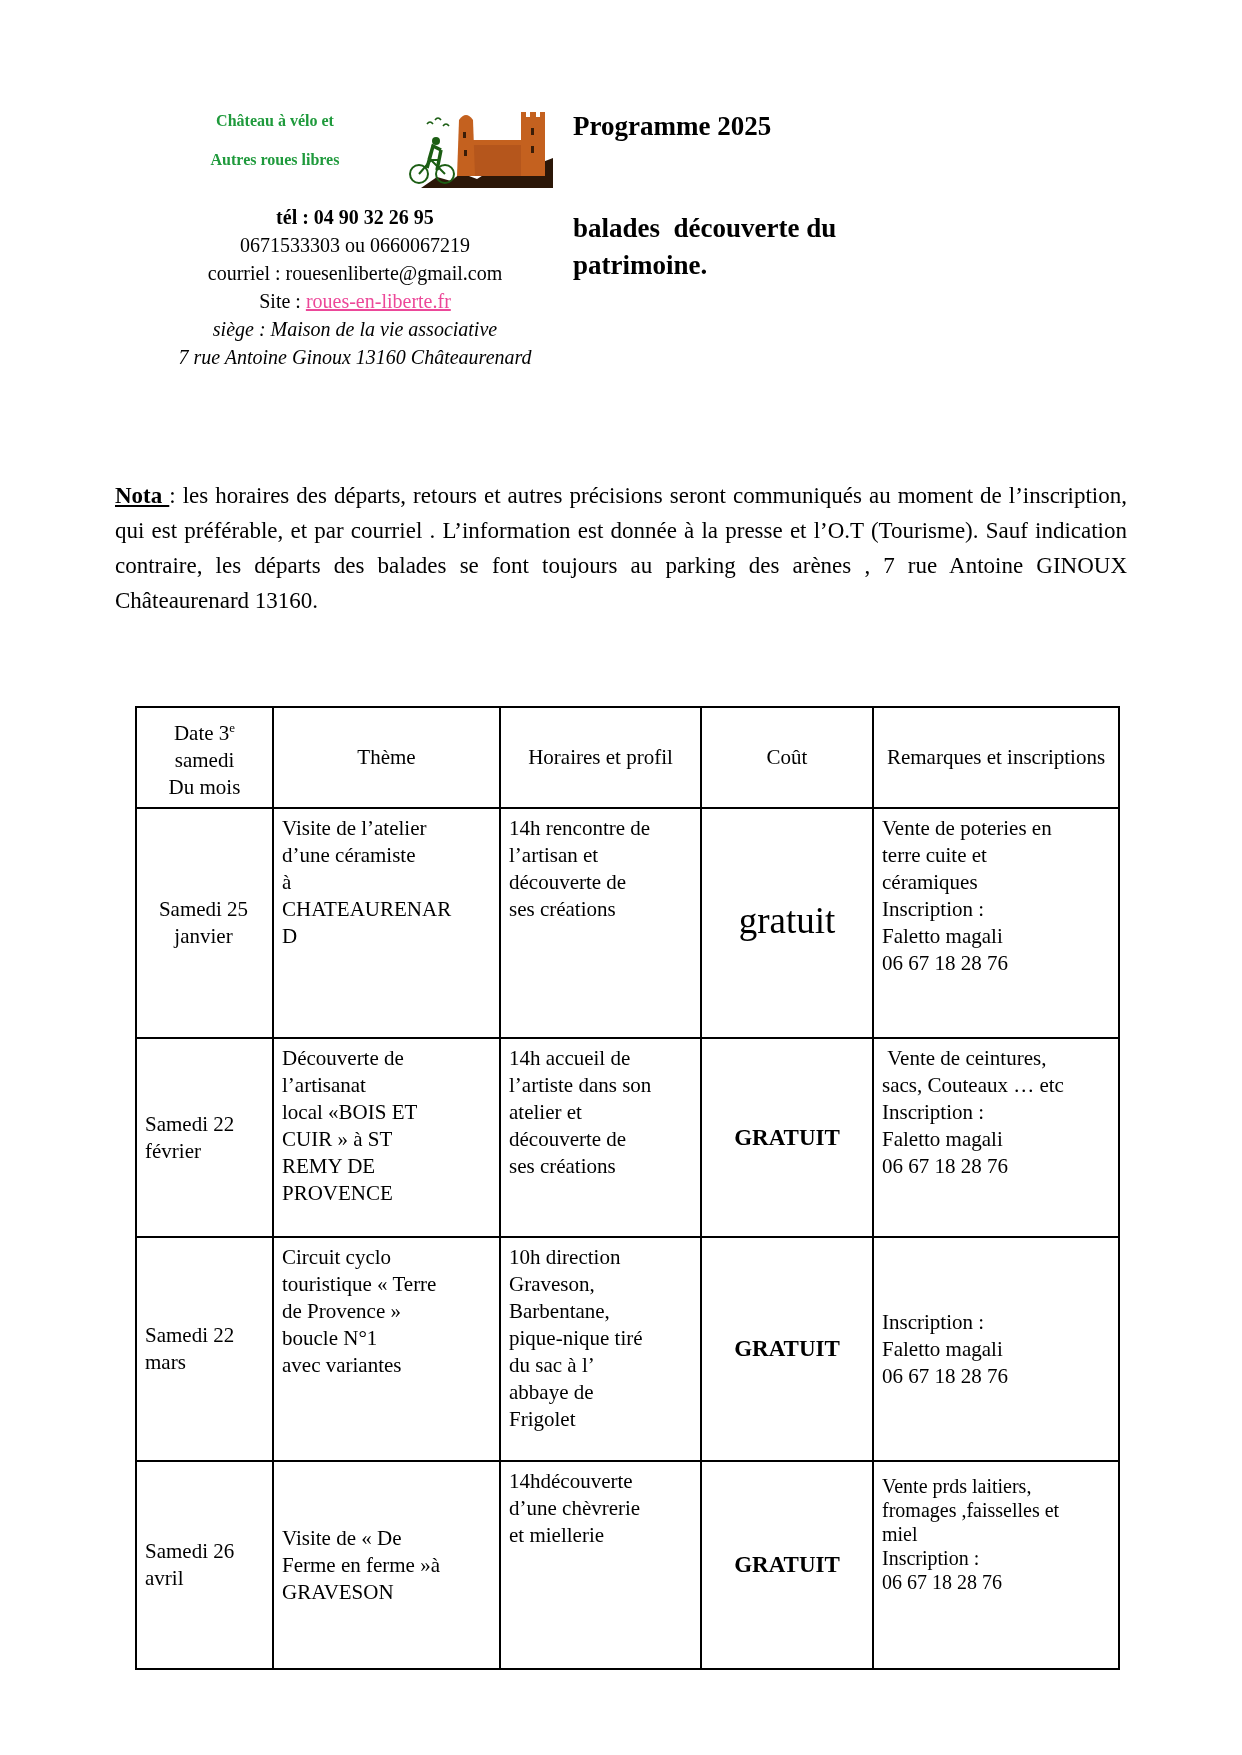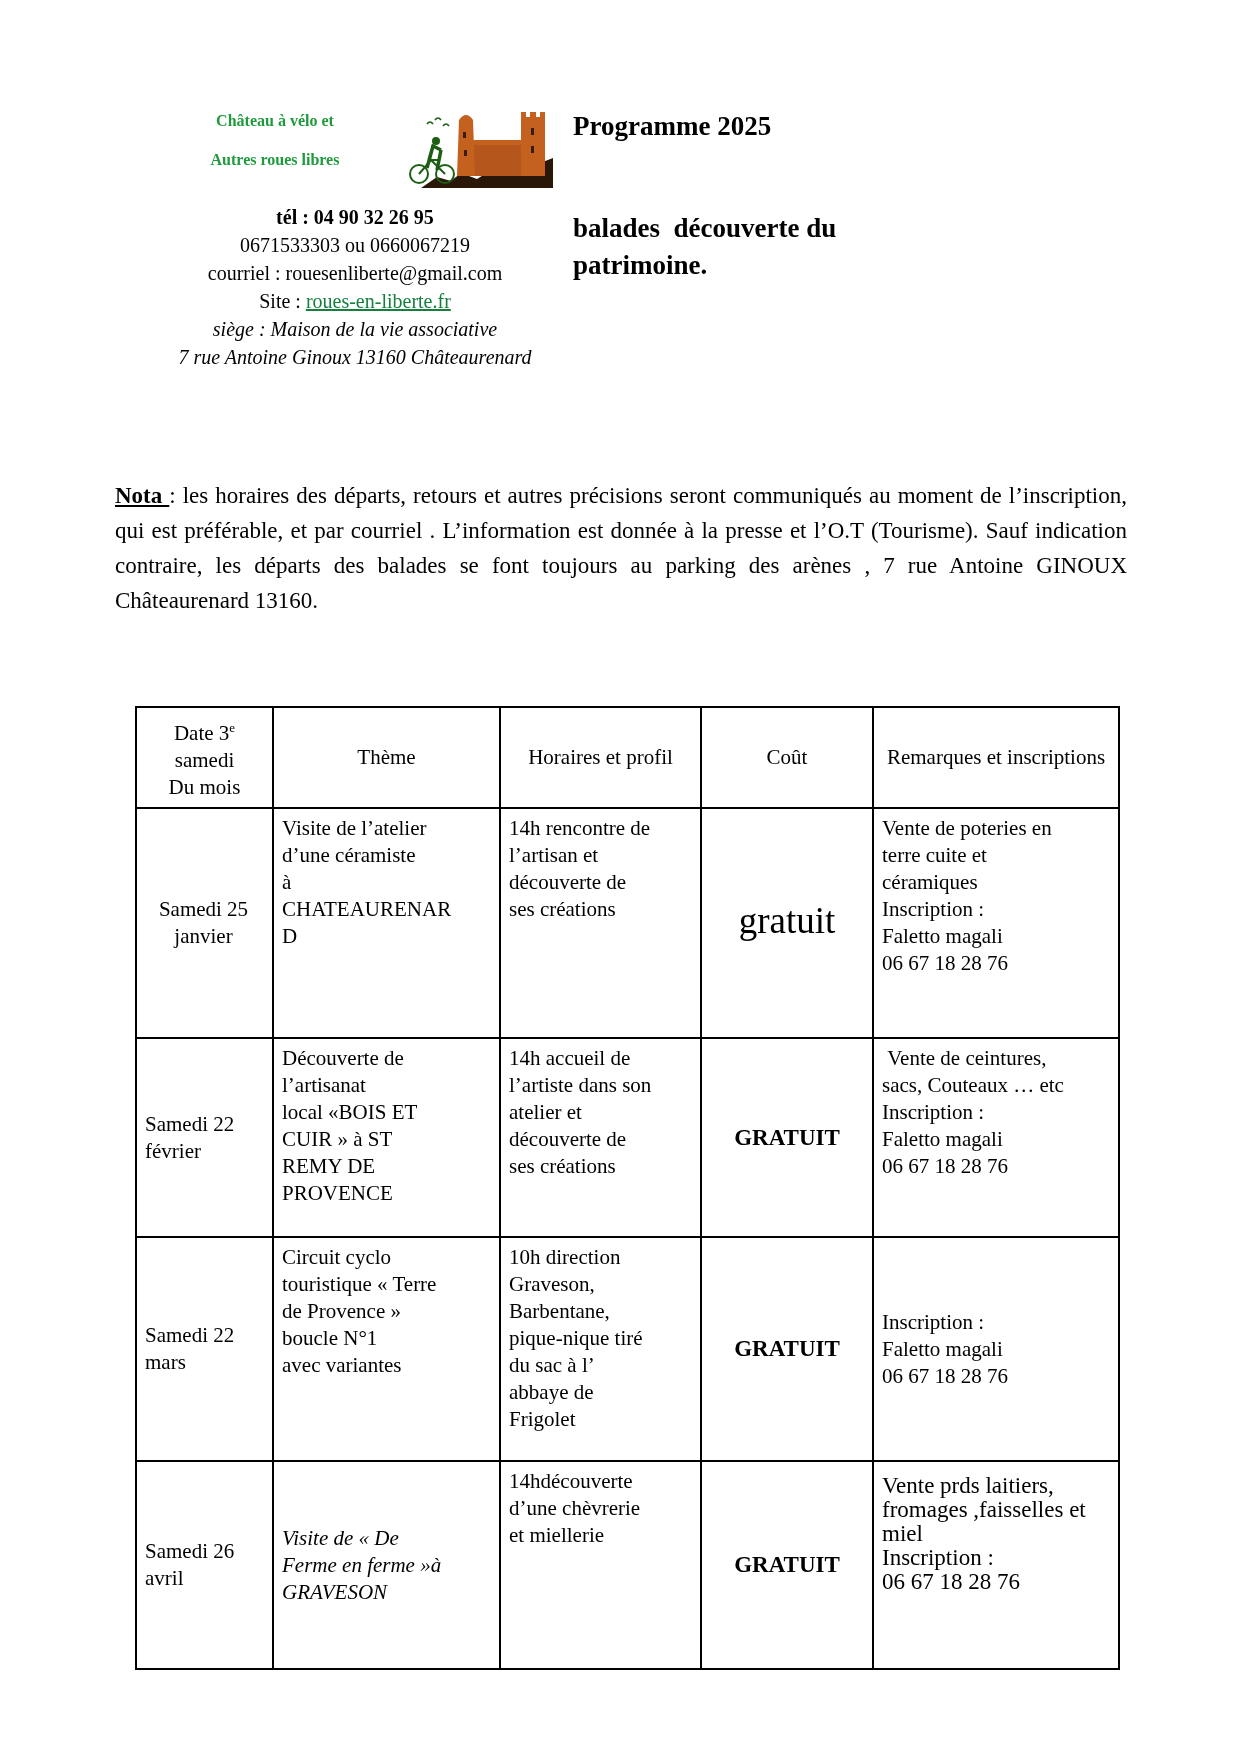"roues-en-liberte.fr" .site-link { color: #15803d -> #ec4899 }
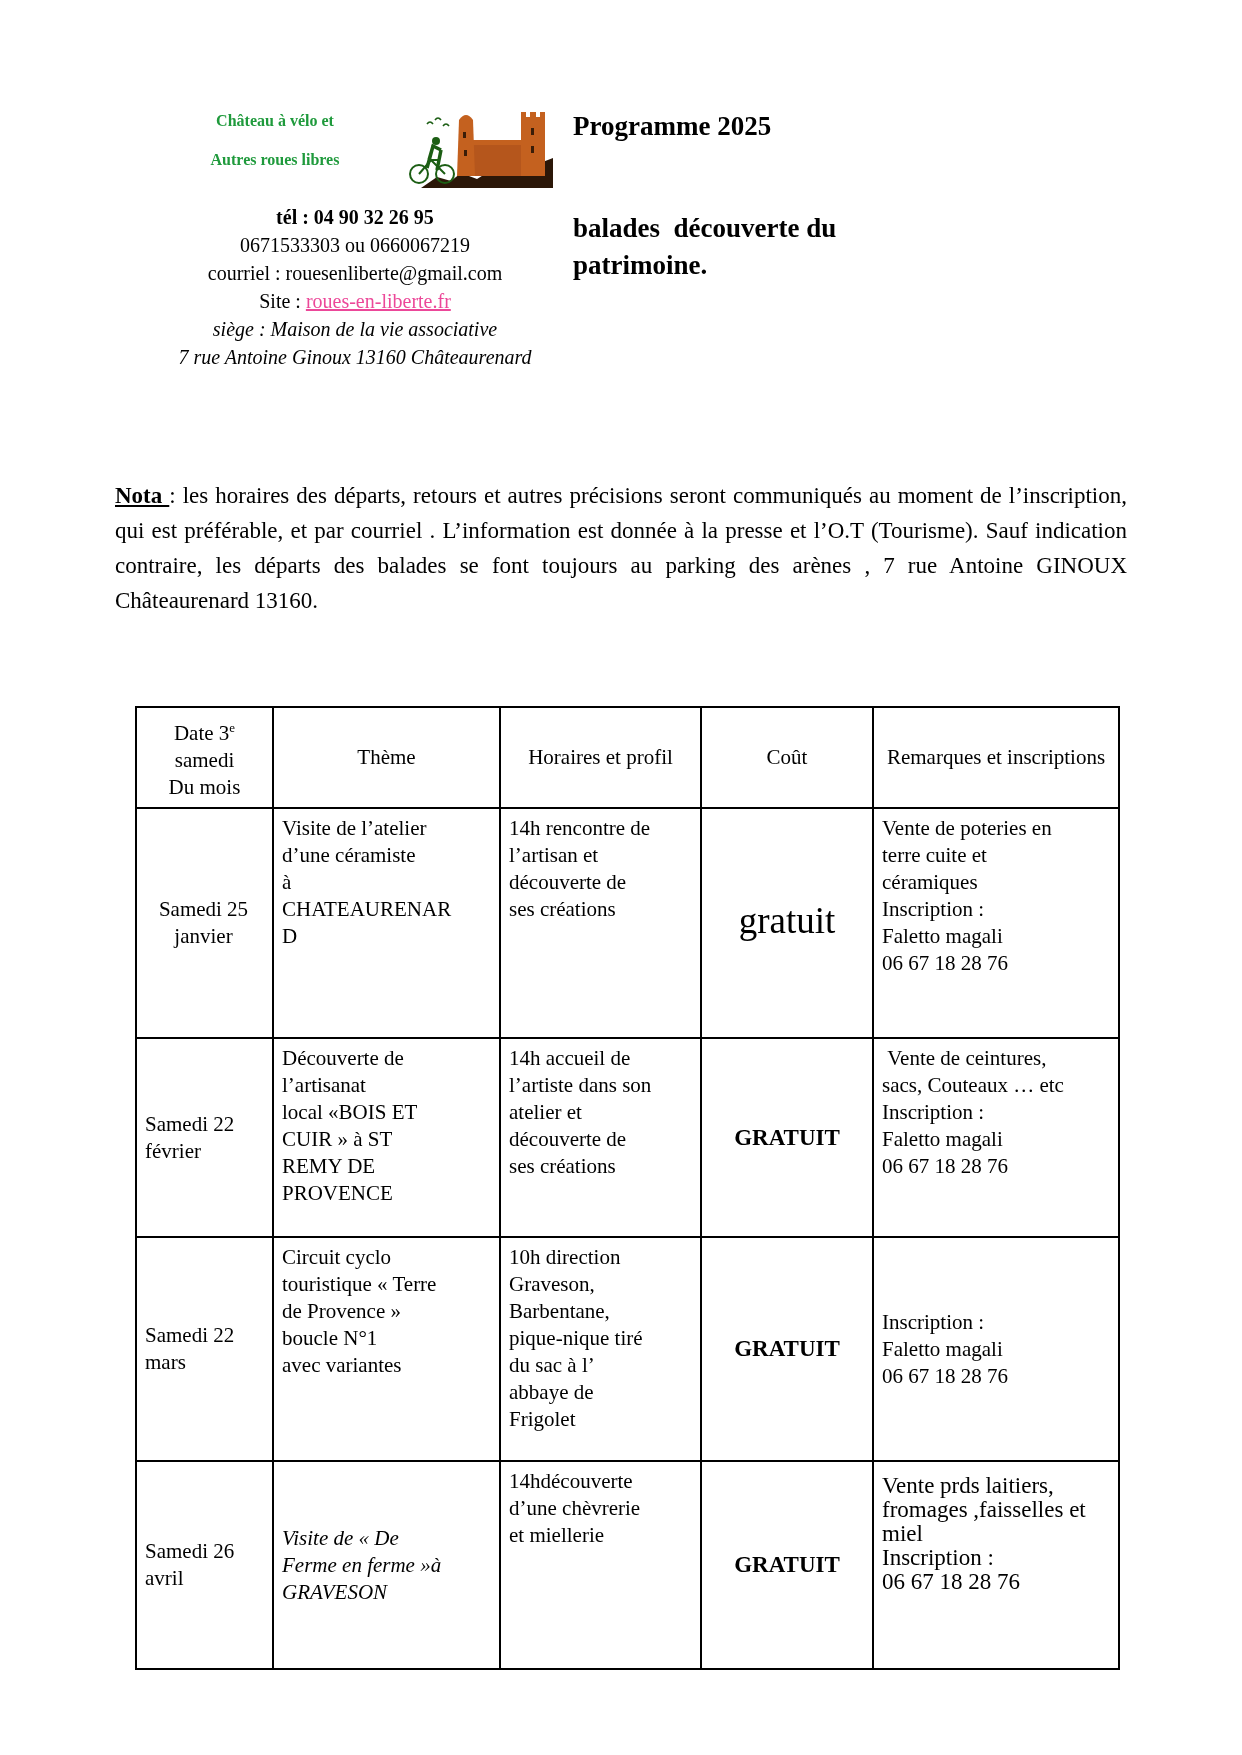"Vente prds laitiers," td.remarques.small { font-size: 23px -> 20px }
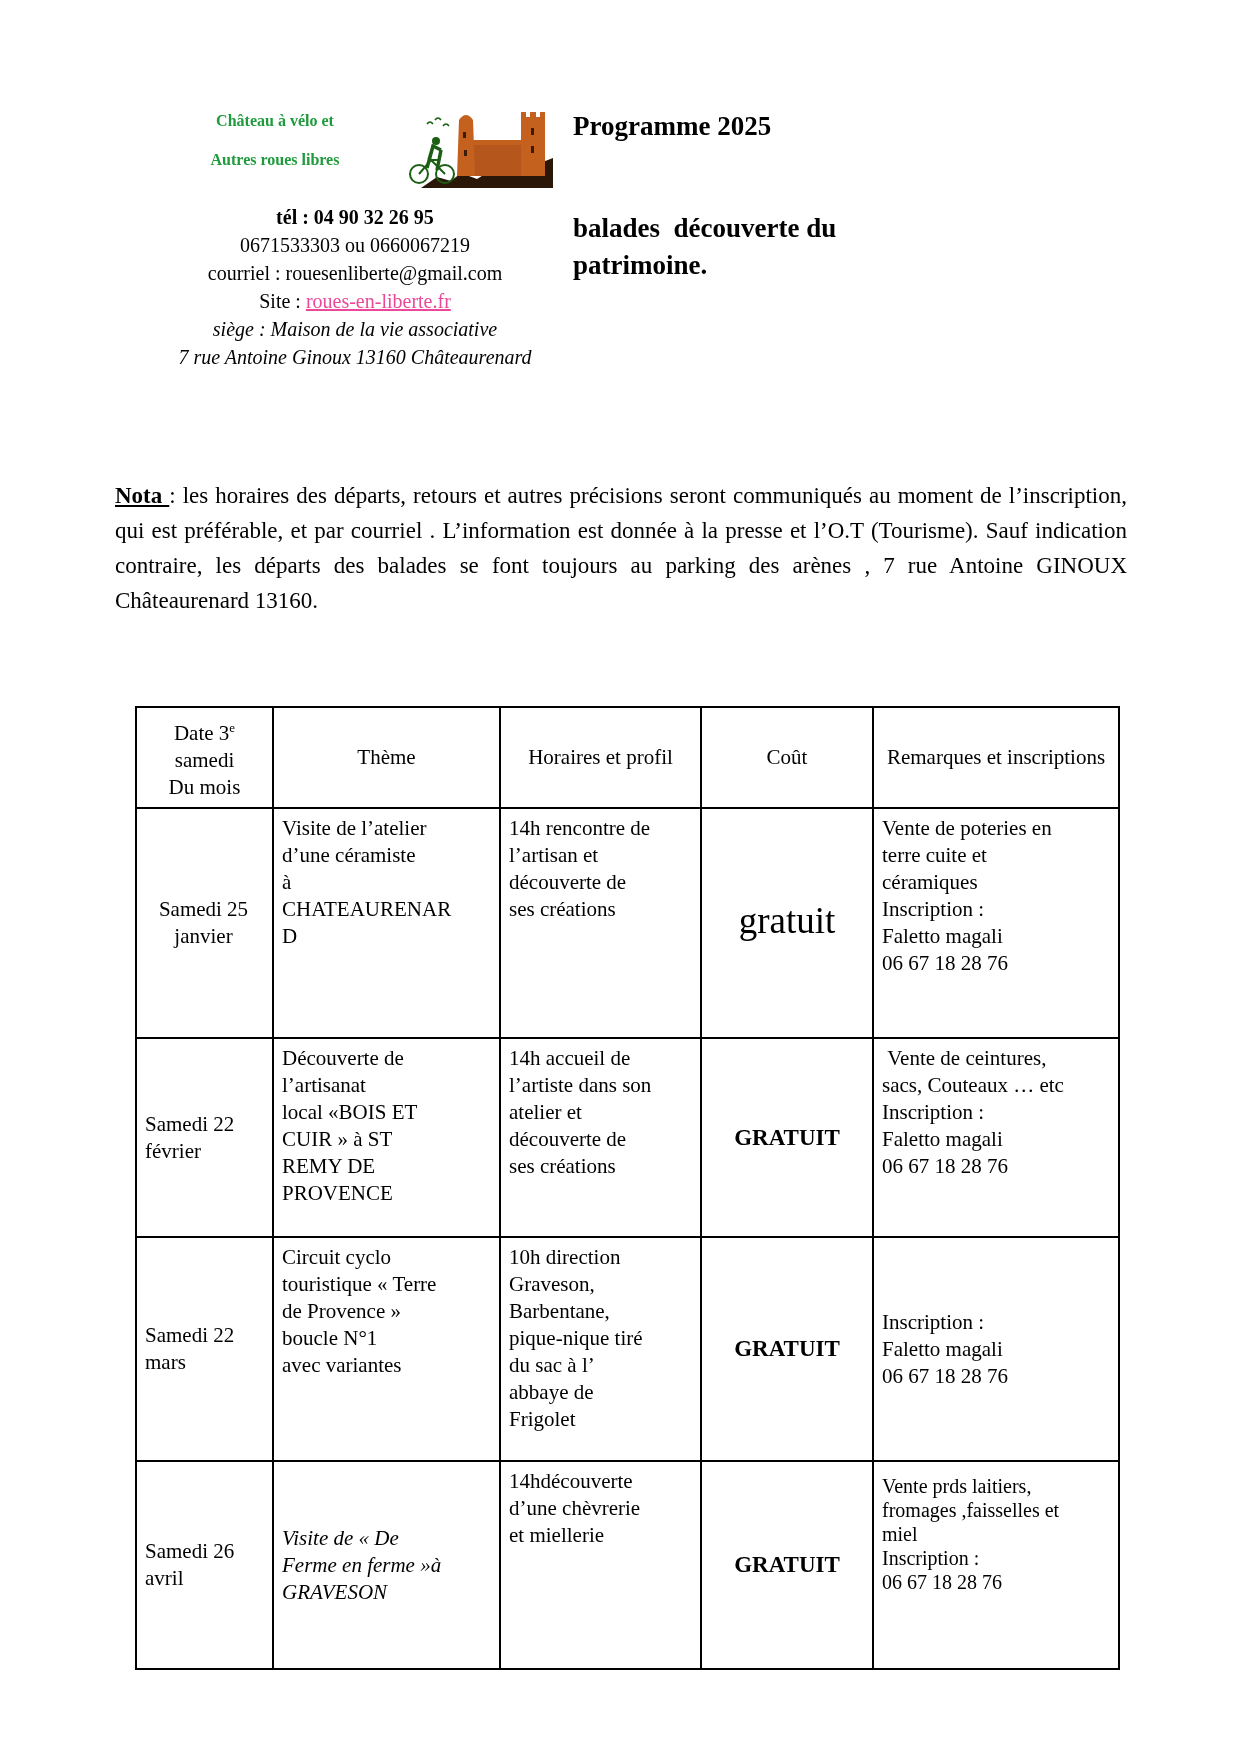"Visite de « De" td.theme.vmid { font-style: italic -> none }
